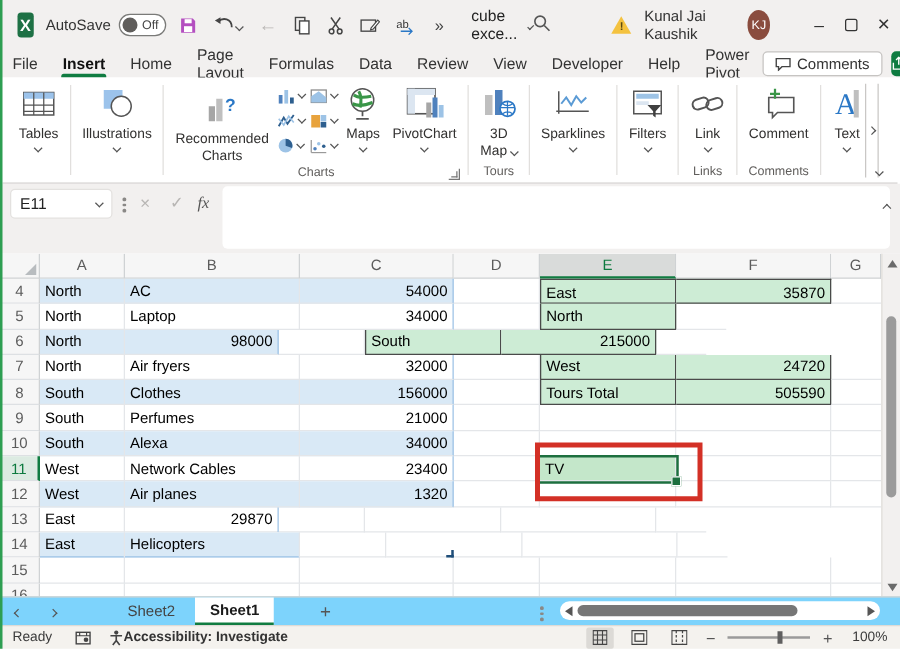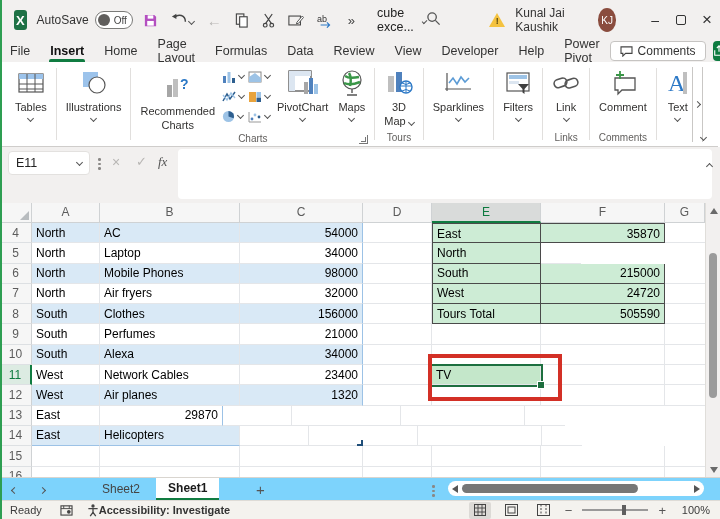"PivotChart" div.bigbtn { order: before "Maps" -> after "Maps" }
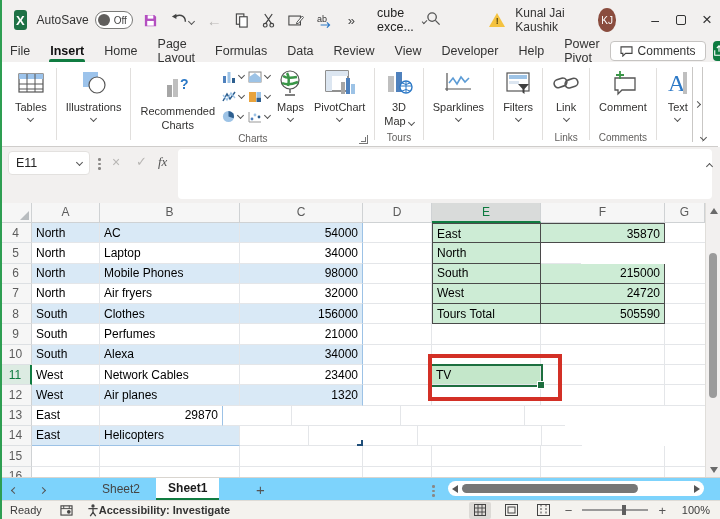"Mobile Phones" div.c { html: <div>Mobile Phones</div> -> none }
